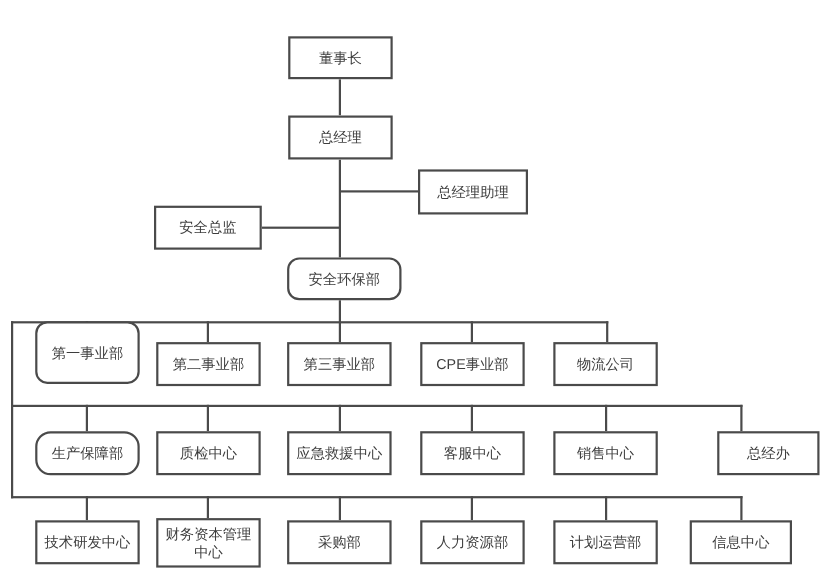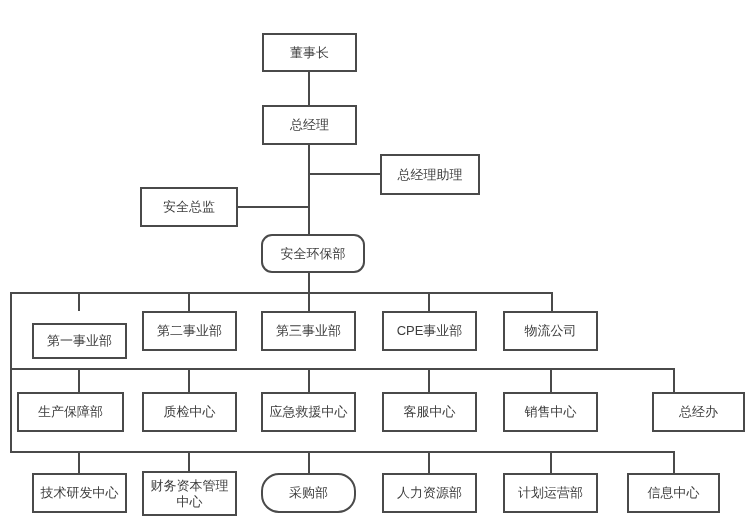"第一事业部" div.node { border-radius: none -> 11px; height: 36px -> 57px; top: 323px -> 292px }
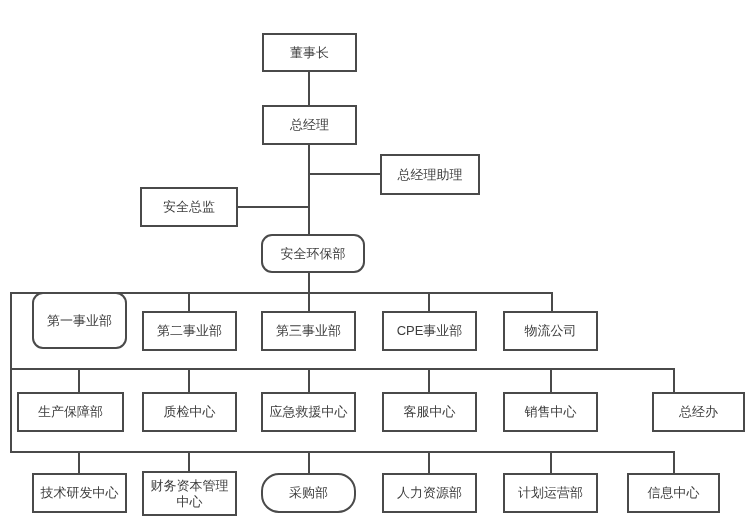"生产保障部" div.node { border-radius: none -> 14px; left: 17px -> 32px; width: 107px -> 95px }
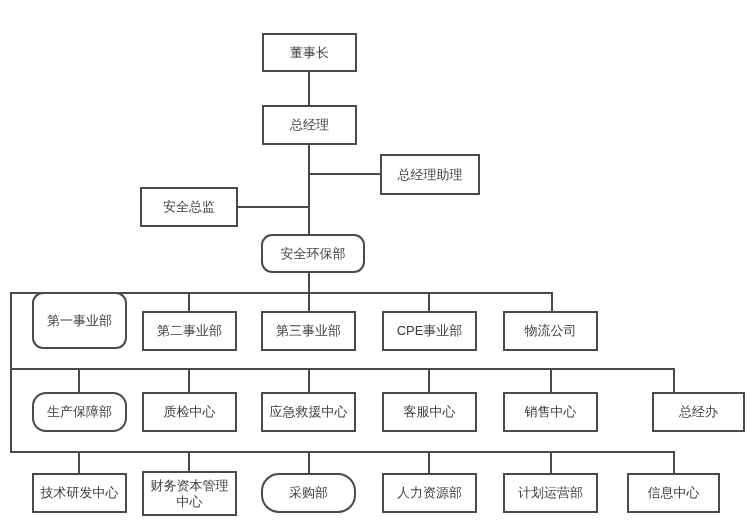"采购部" div.node { border-radius: 18px -> none }
